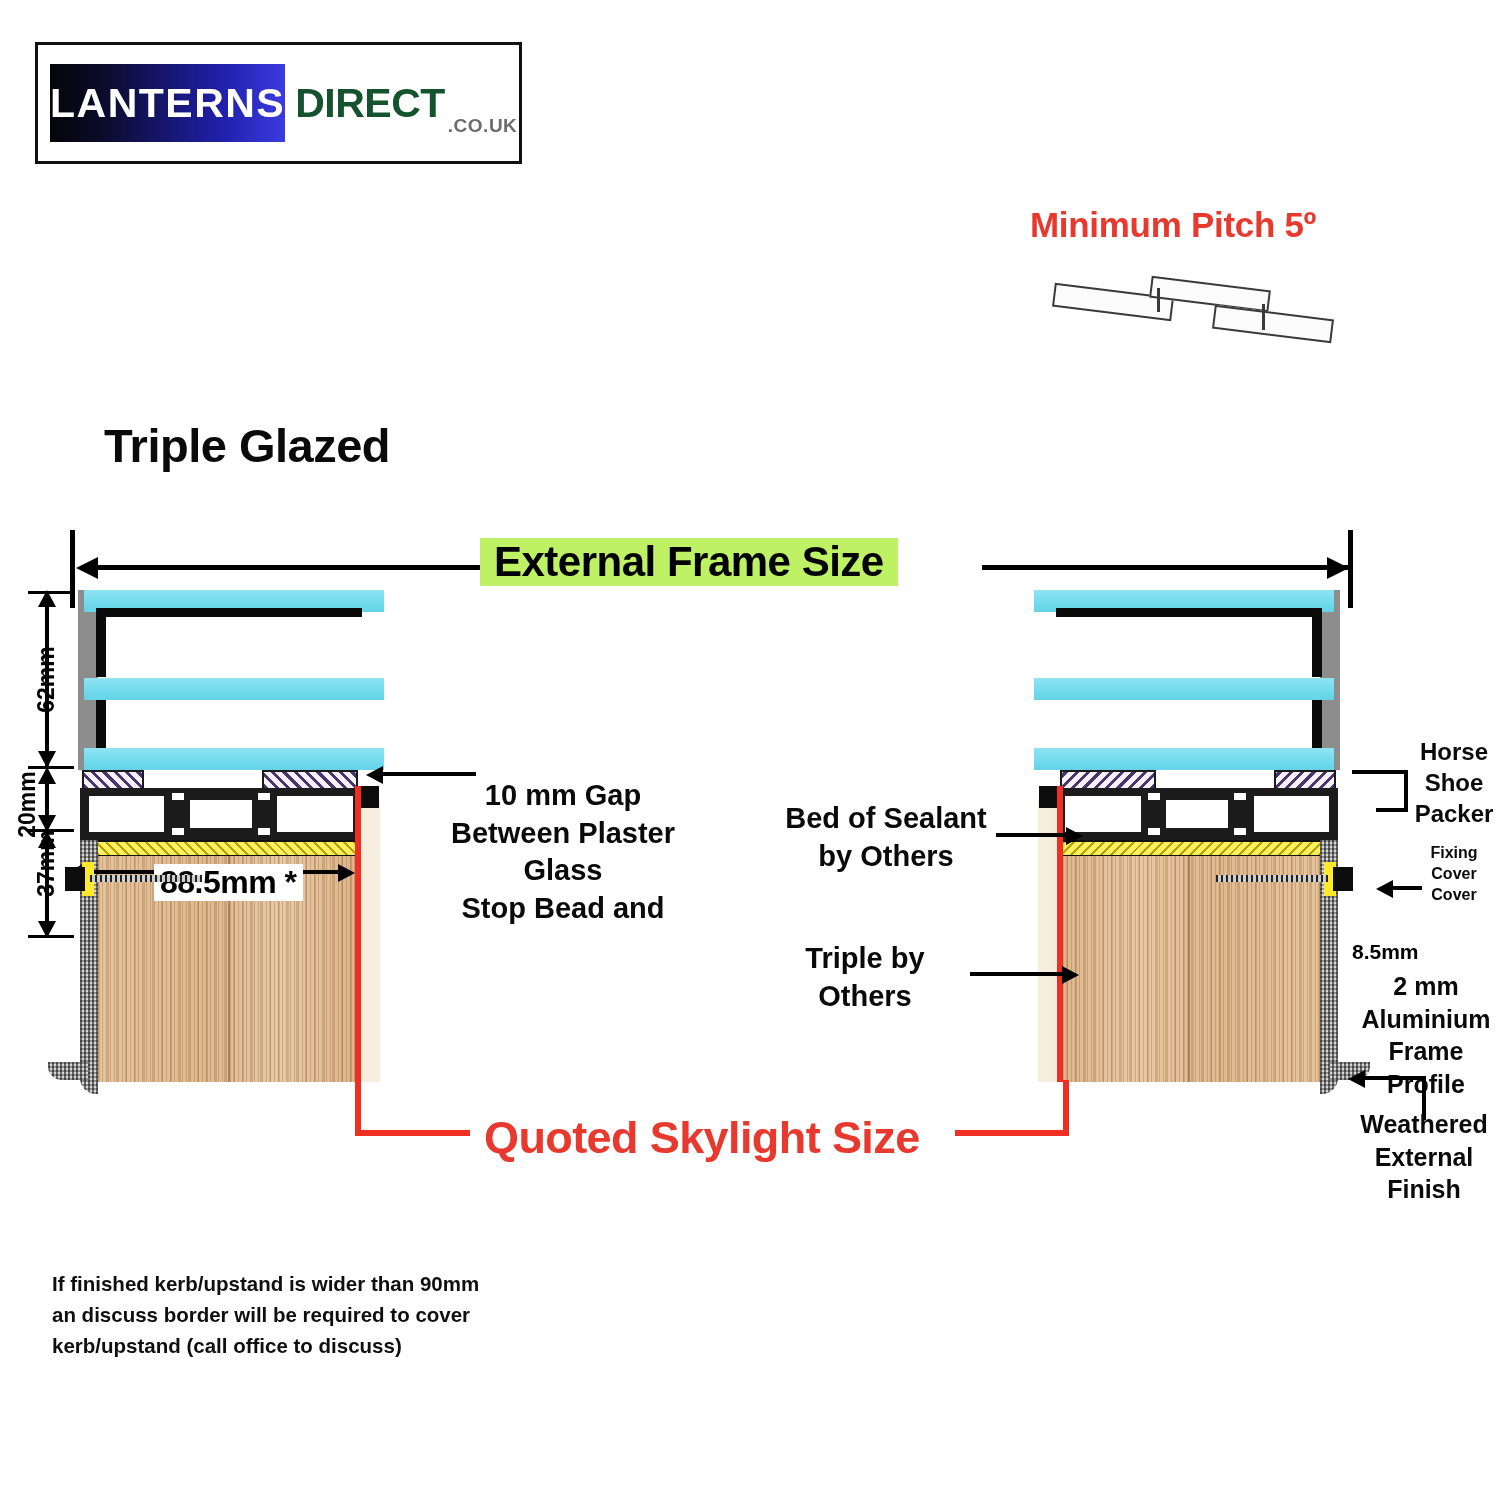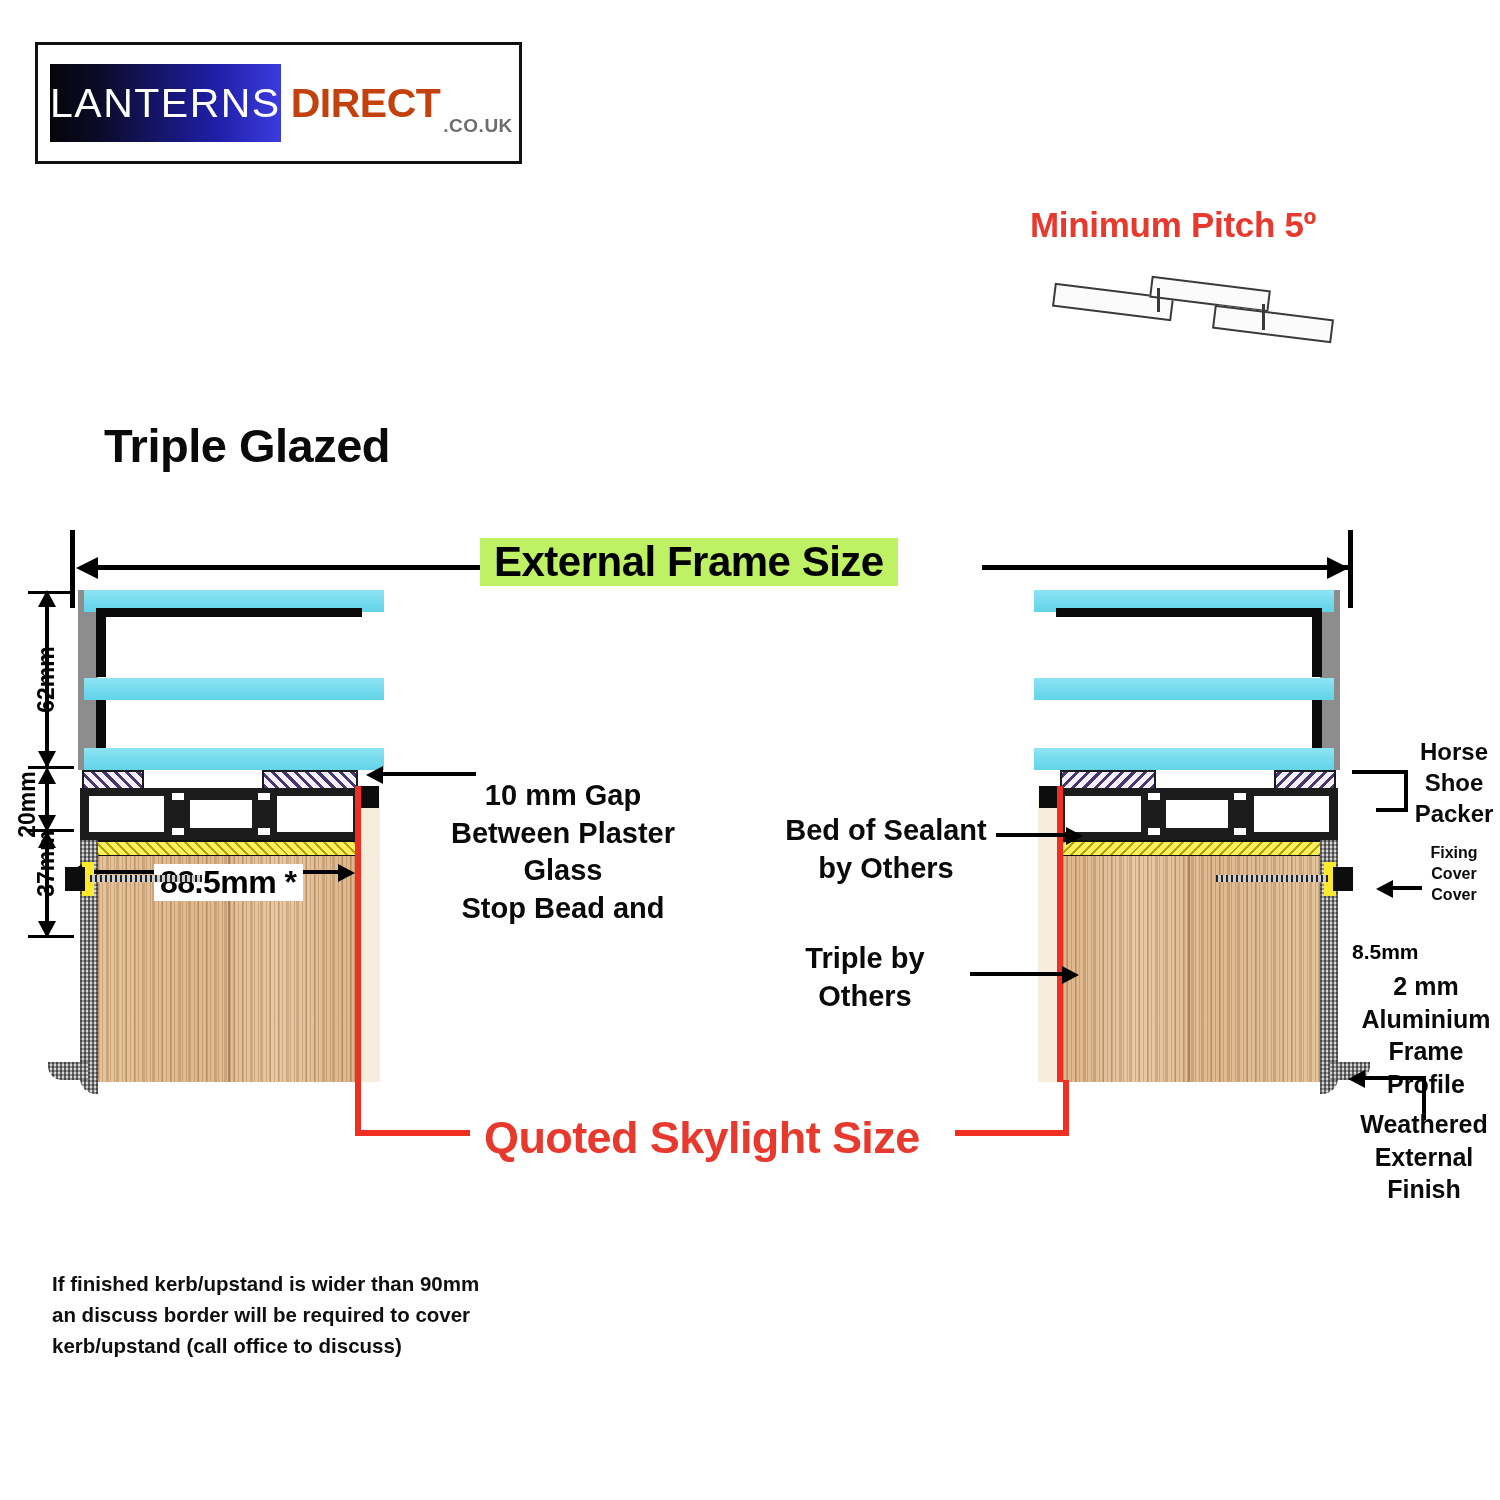"LANTERNS" #logo-lanterns { font-weight: 400 -> 700 }
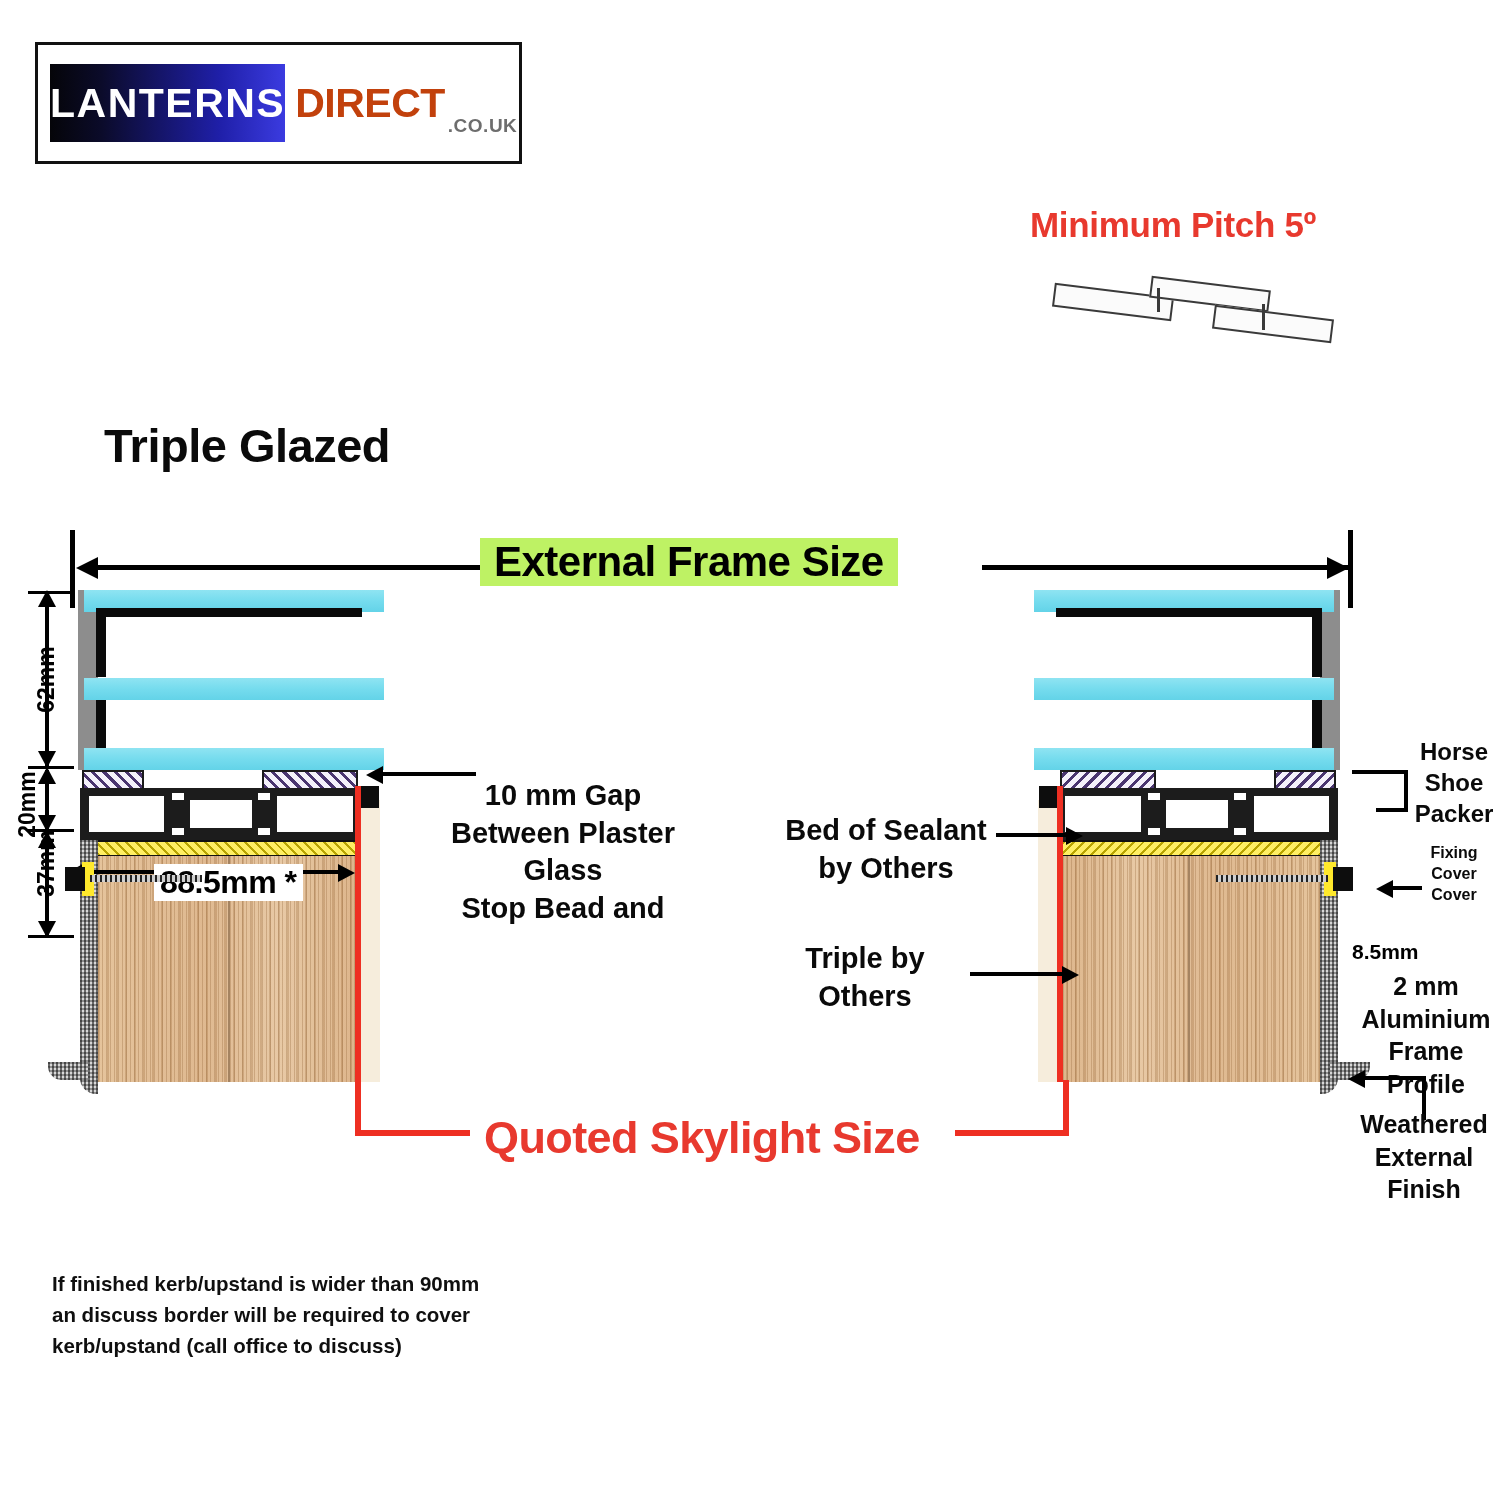"DIRECT" #logo-direct { color: #c2410c -> #14532d }
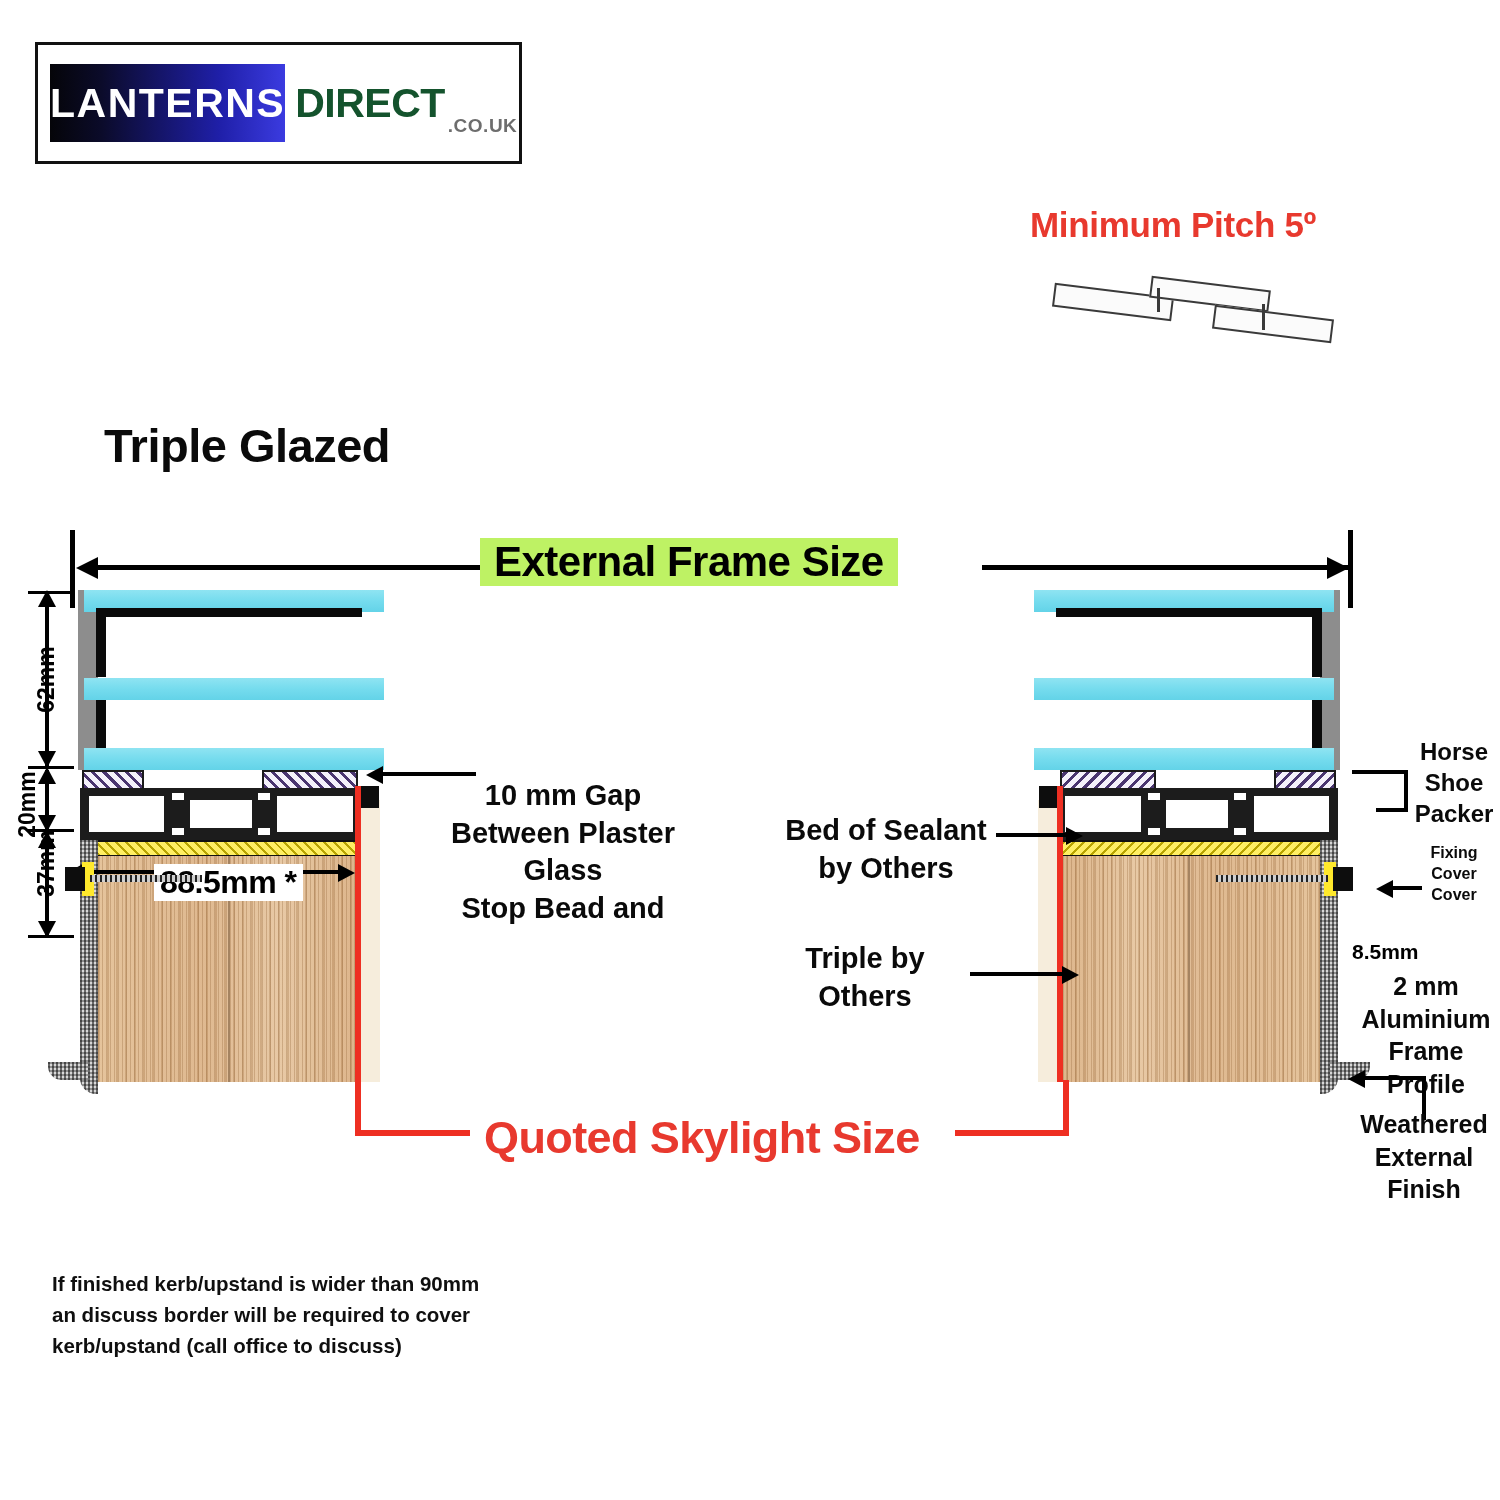"Bed of Sealant" div.abs { margin-top: 12px -> none }
